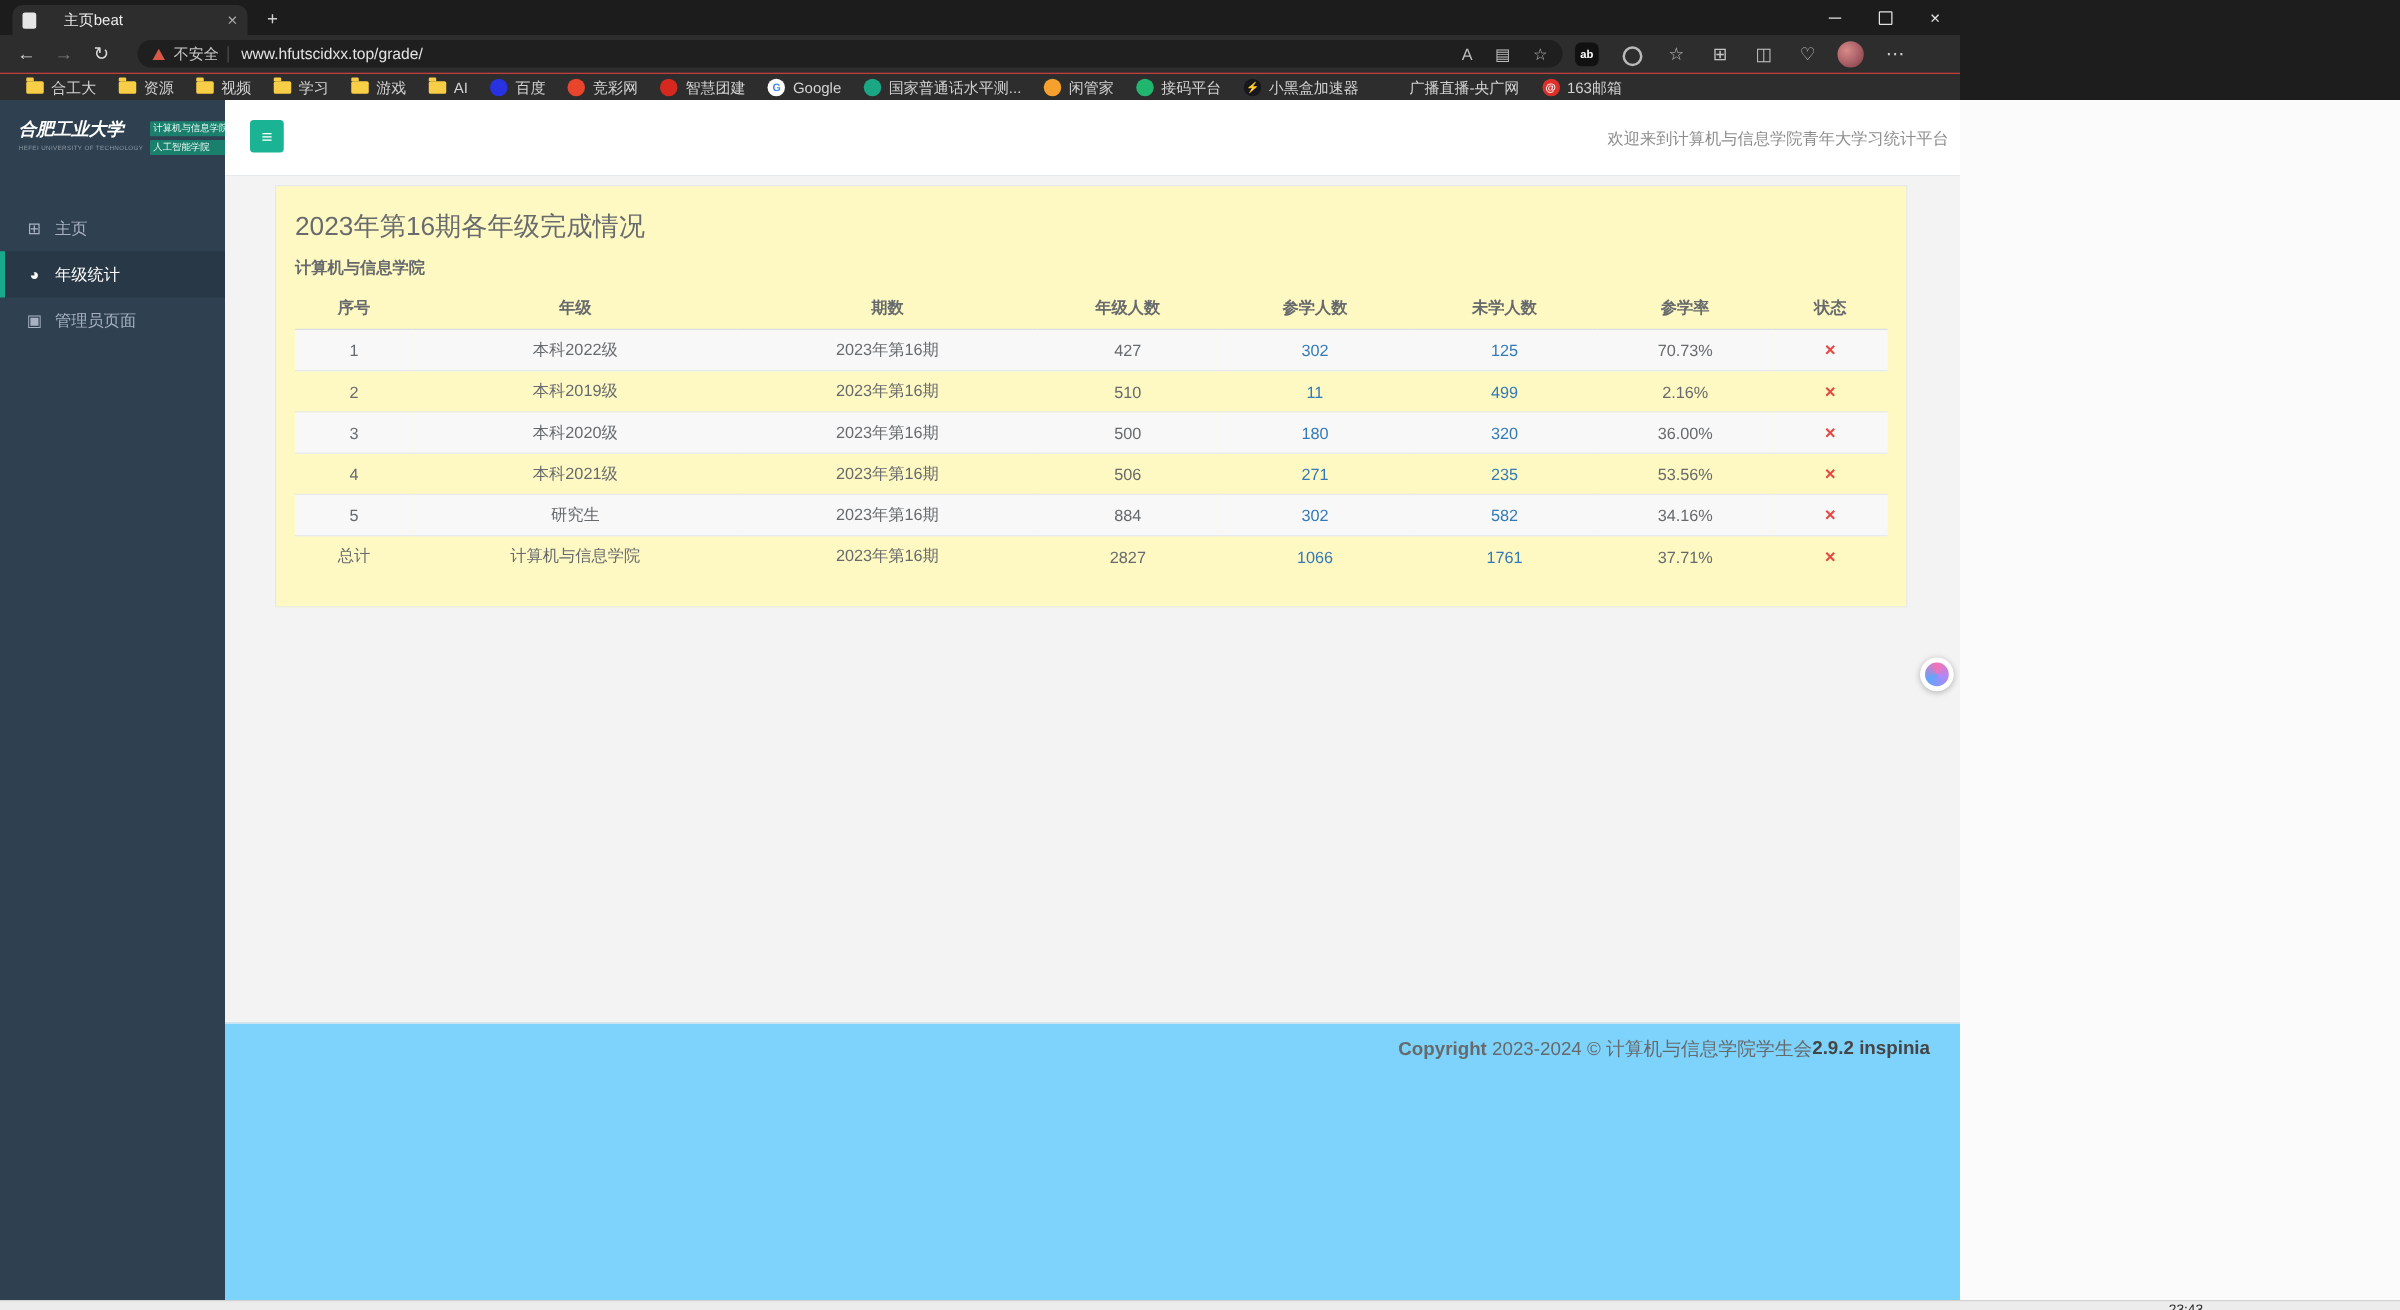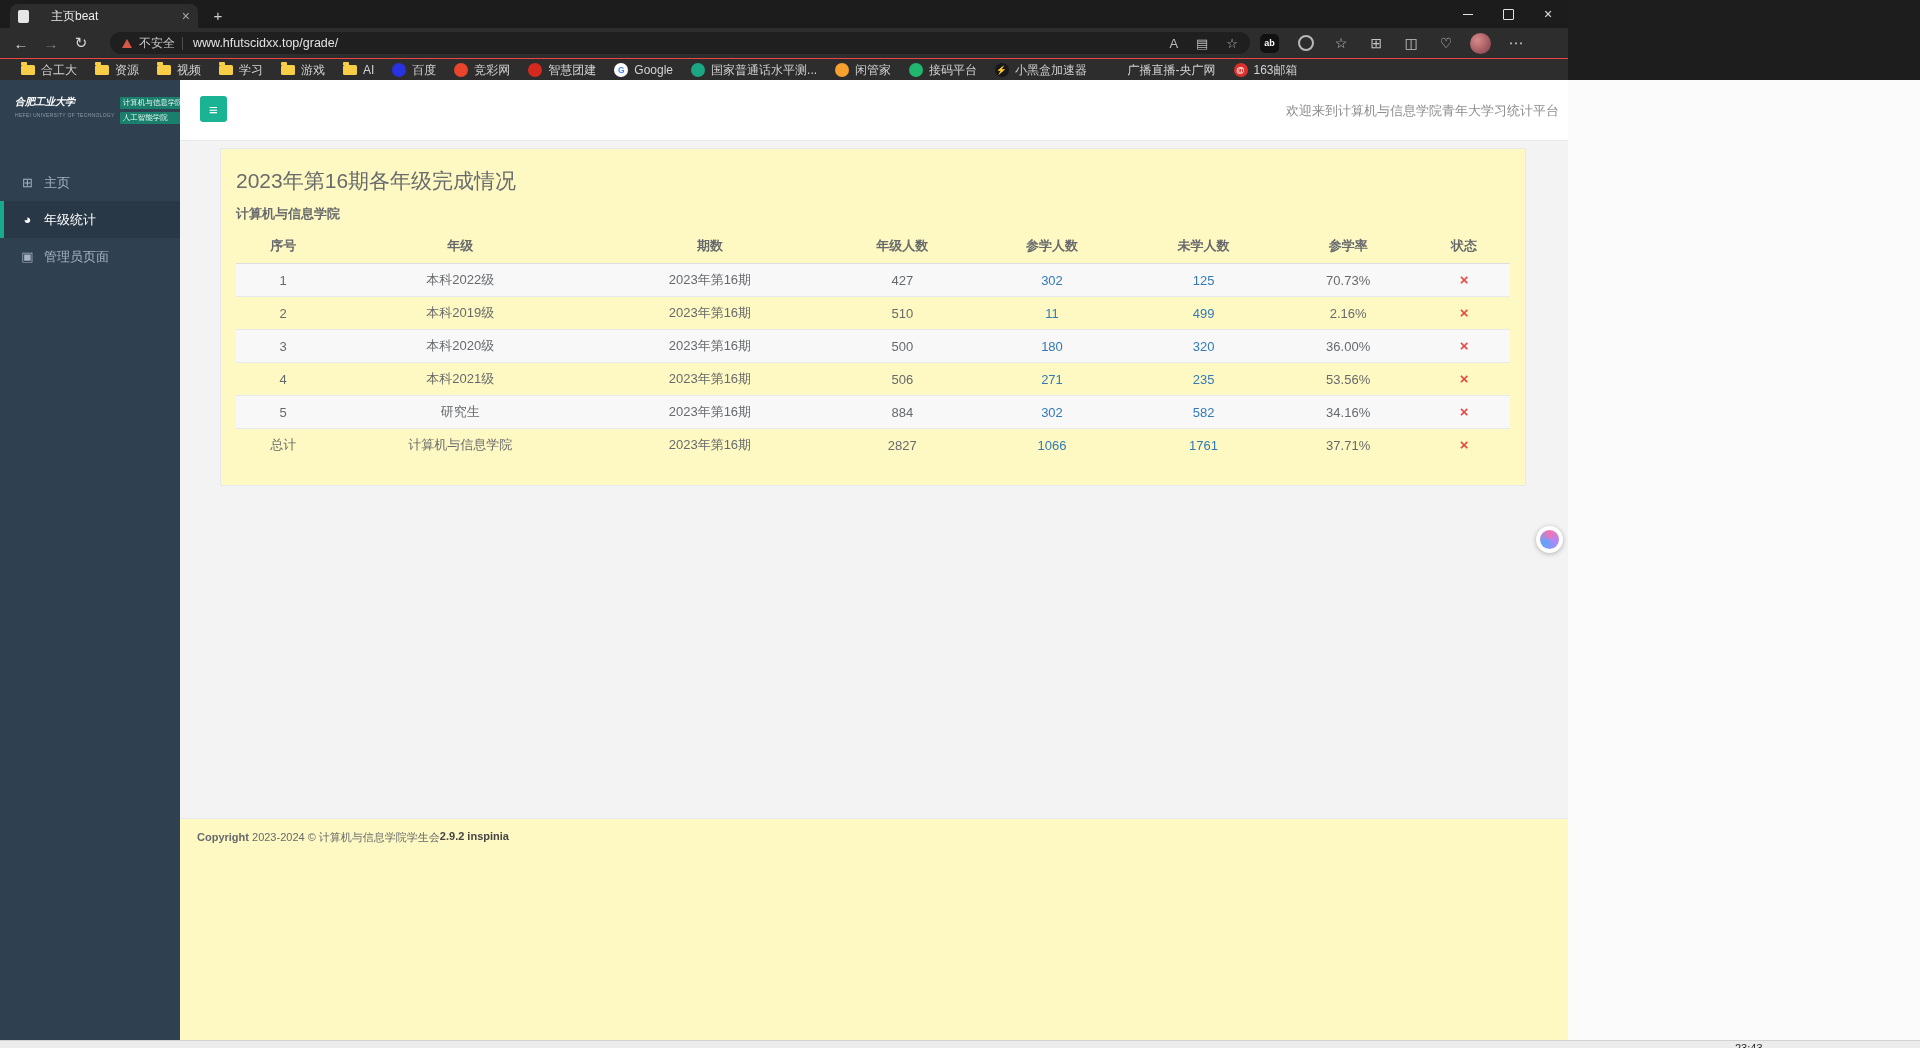"ab" .ext-wrap { align-items: center -> flex-end }
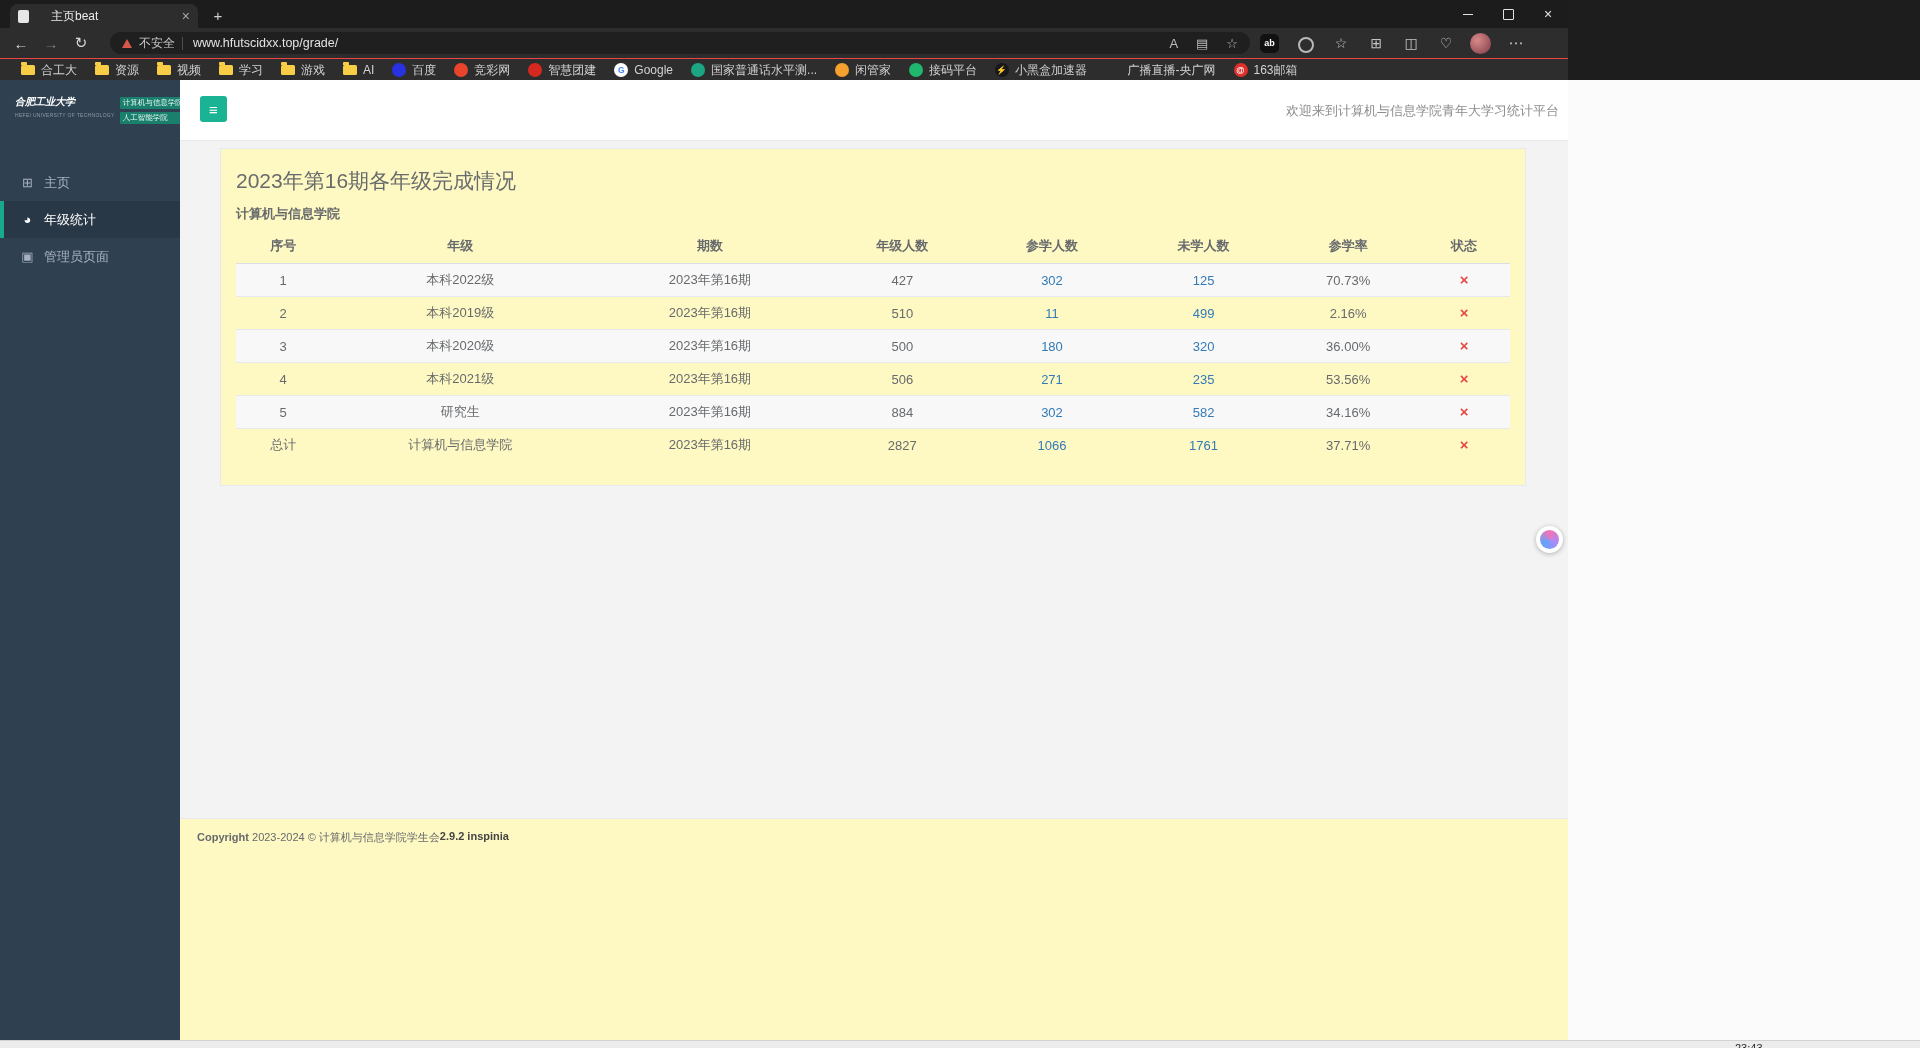"合肥工业大学" .logo-cn { font-size: 10px -> 14px }
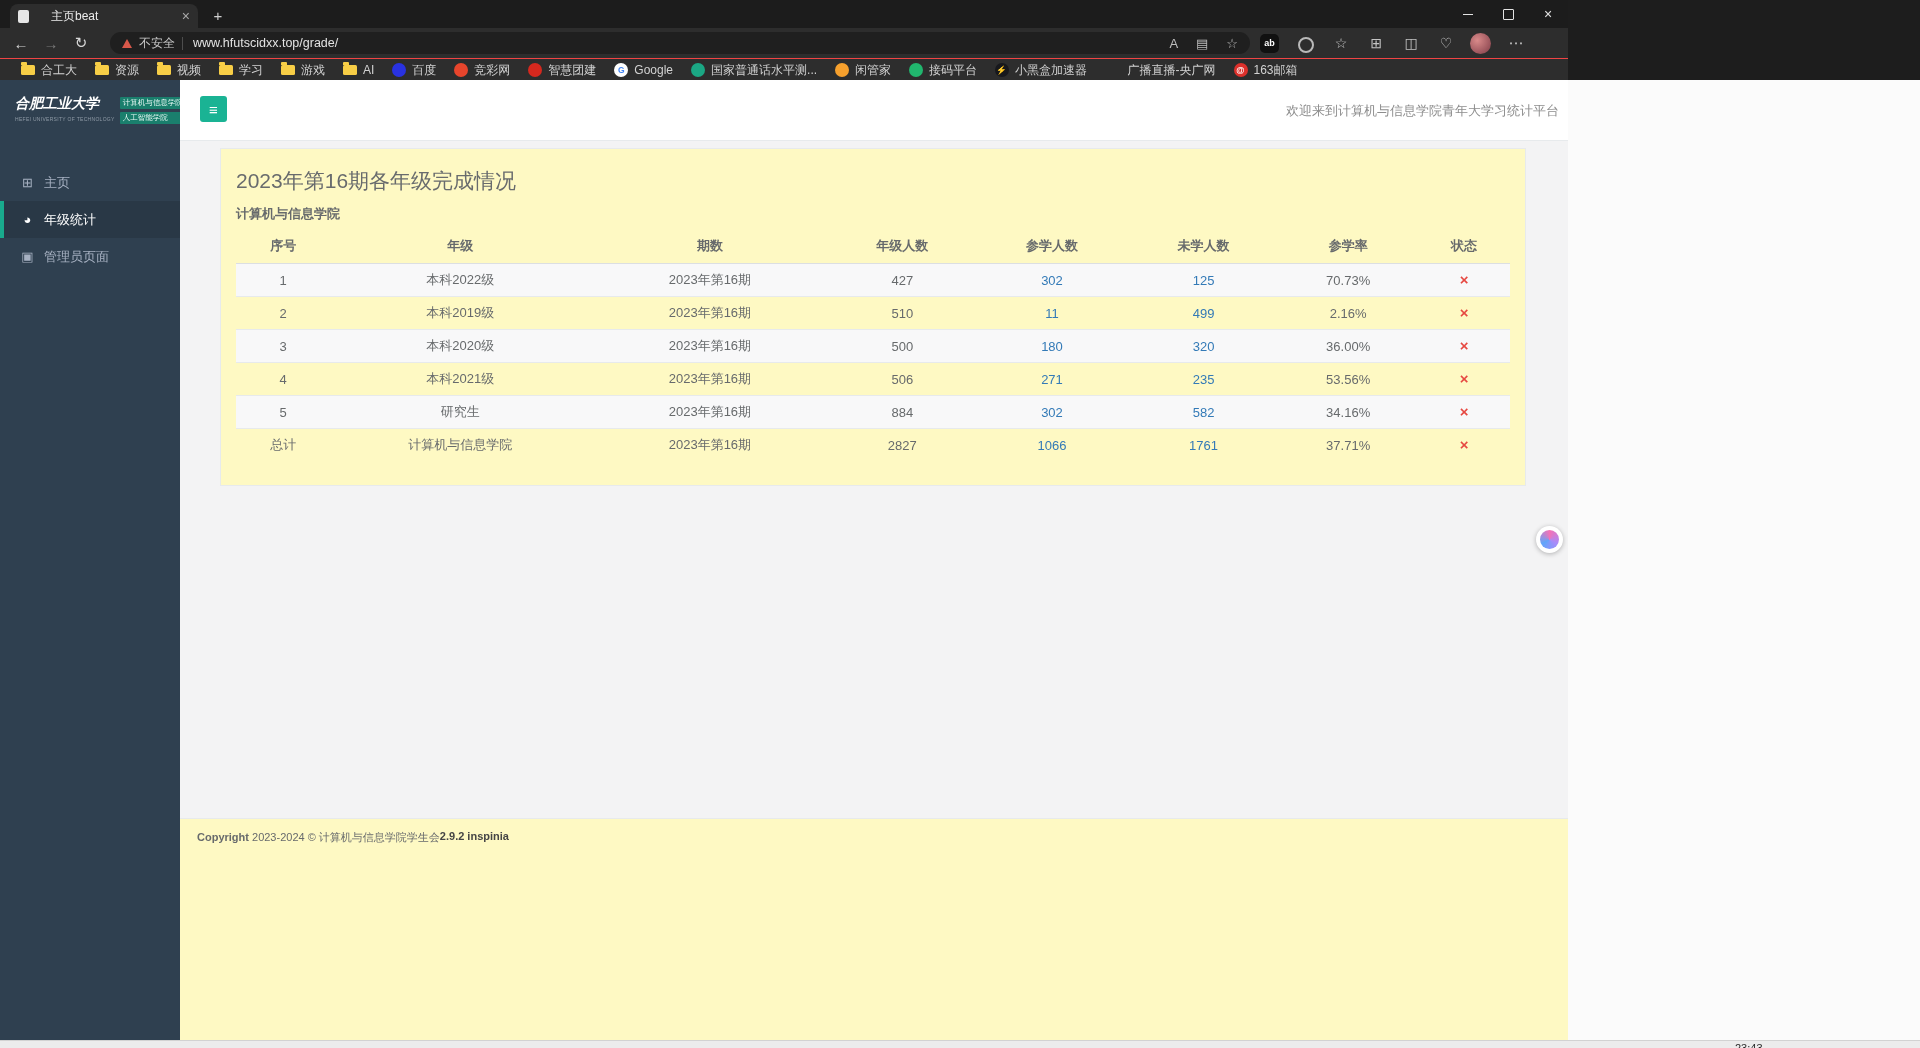"Copyright 2023-2024 © 计算机与信息学院学生会" .pfooter { background: #fef9c3 -> #7dd3fc; font-size: 11px -> 15px; justify-content: flex-start -> flex-end }
